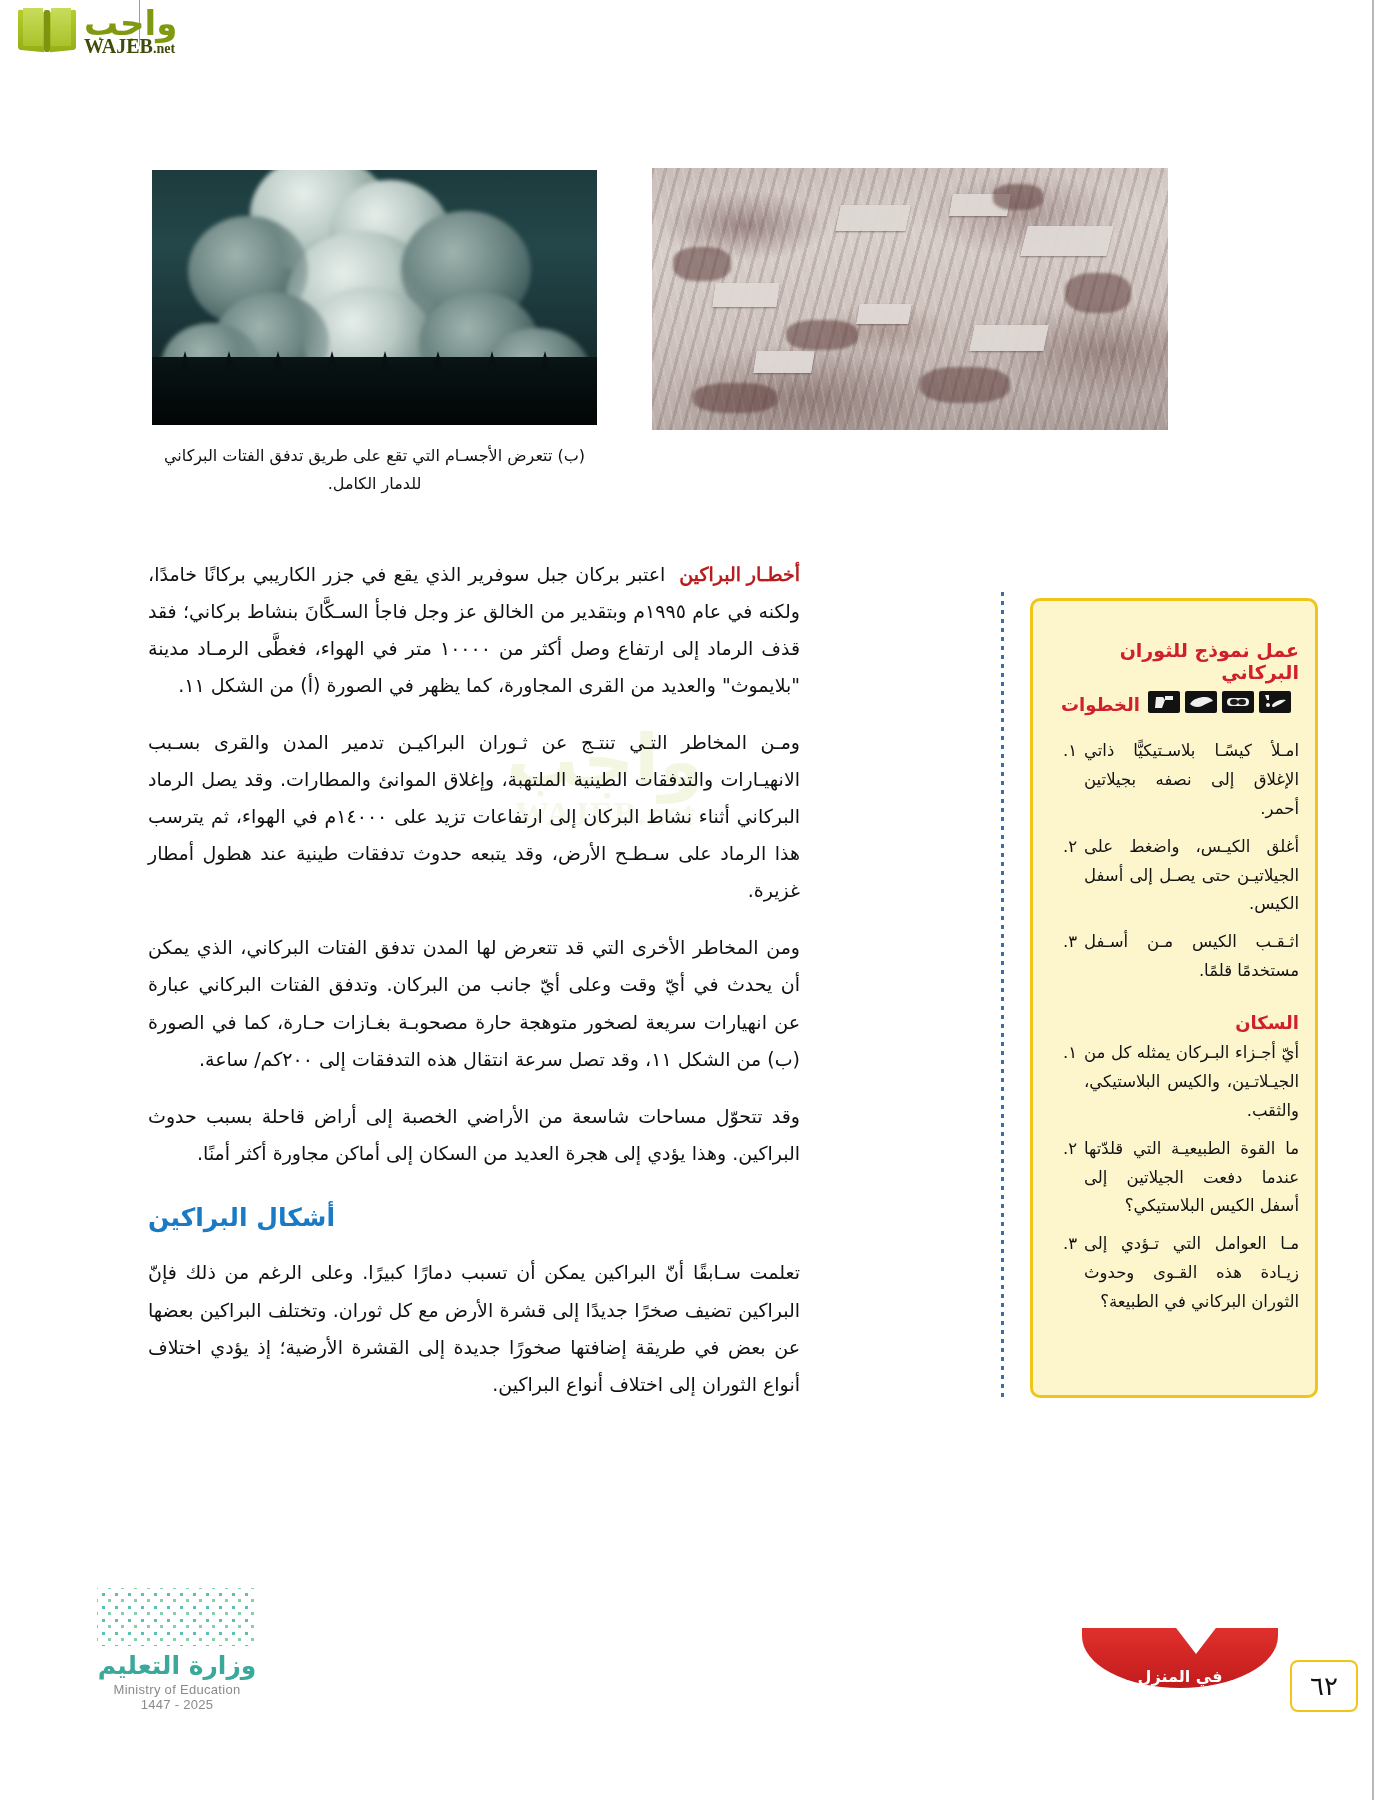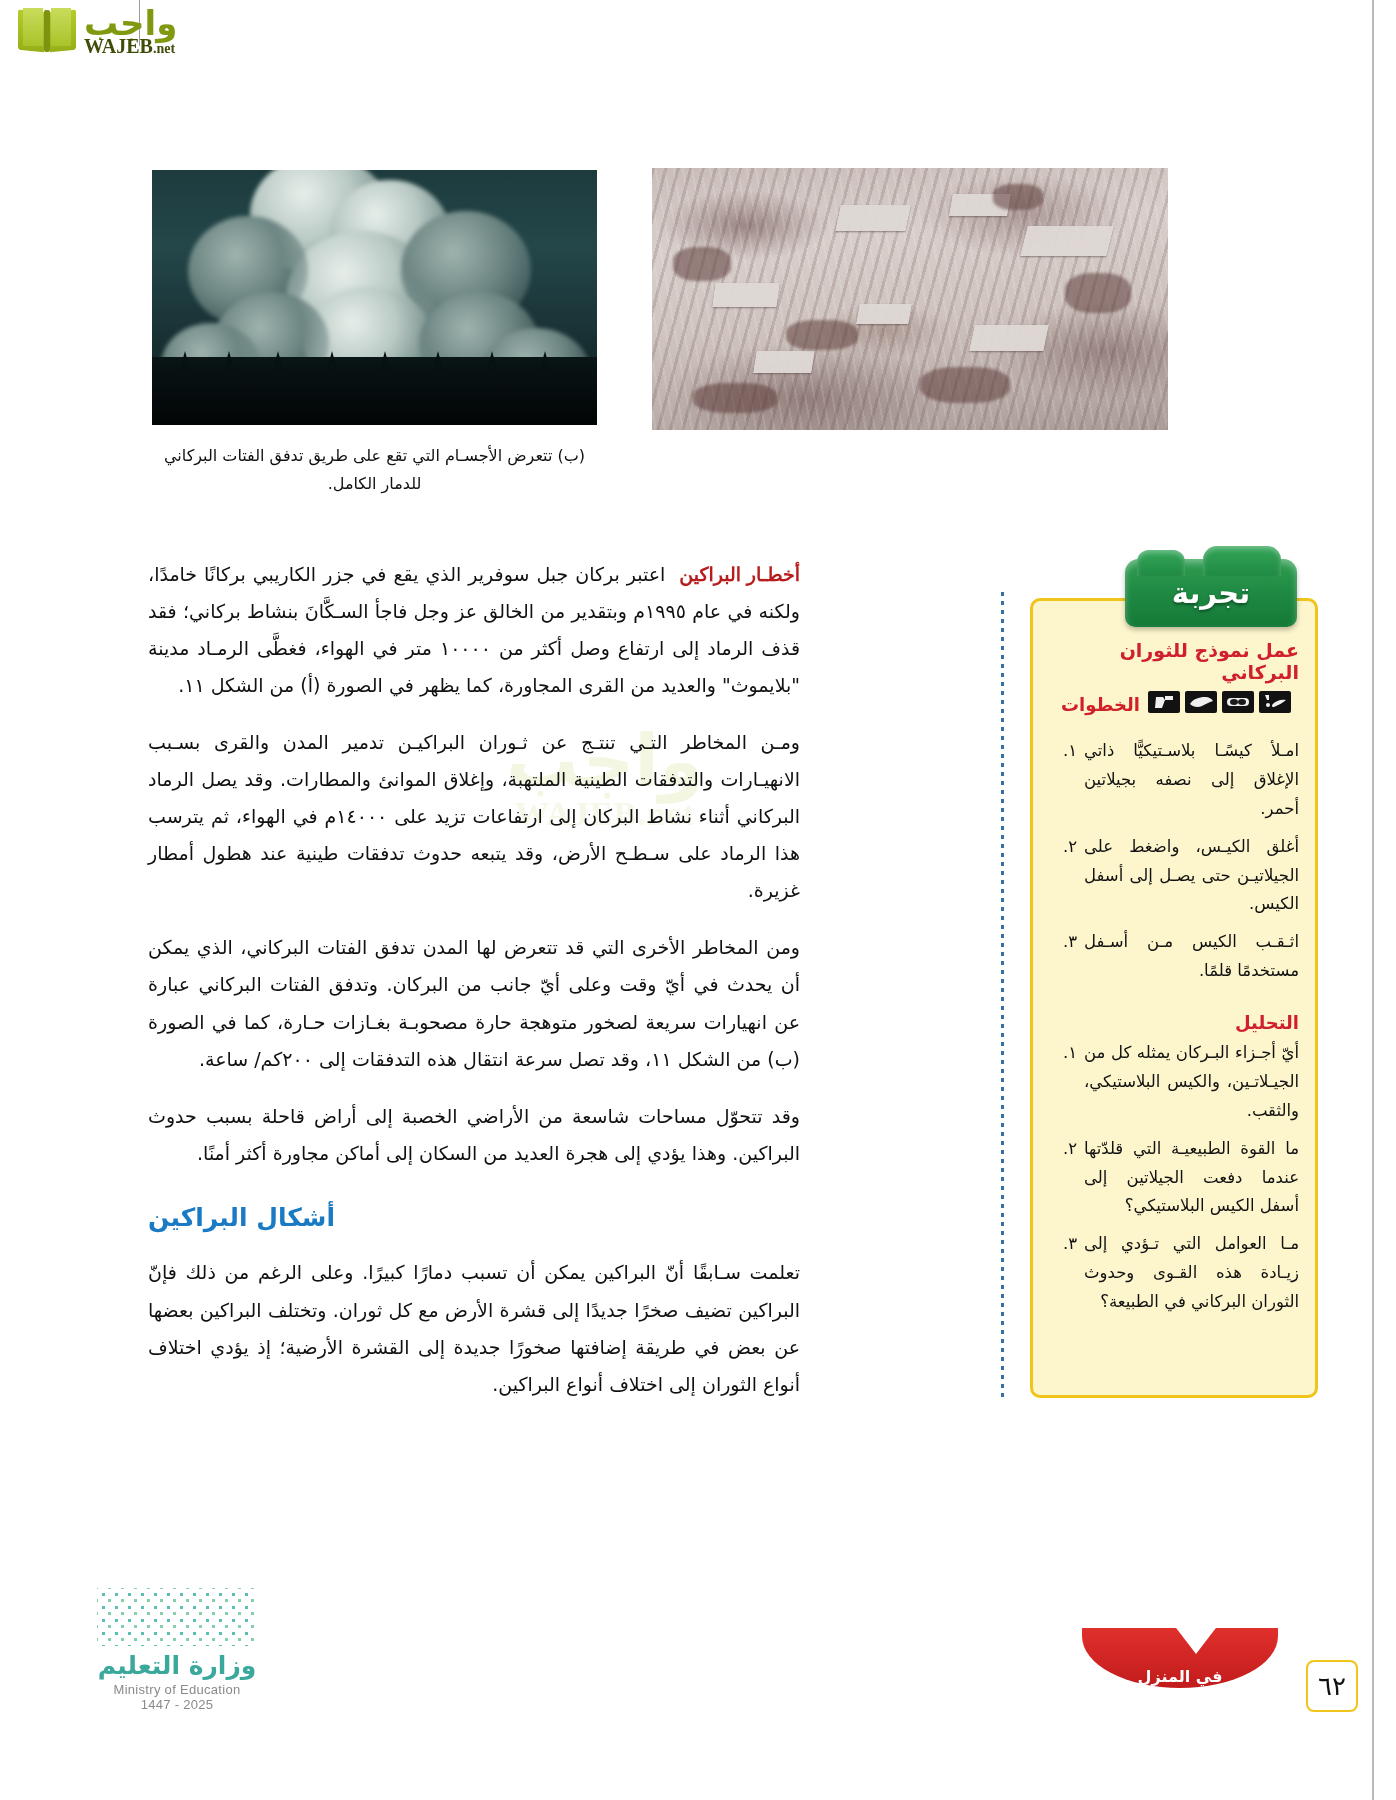"تجربة" div.tab-green { html: <div> <span>تجربة</span> </div> -> none }
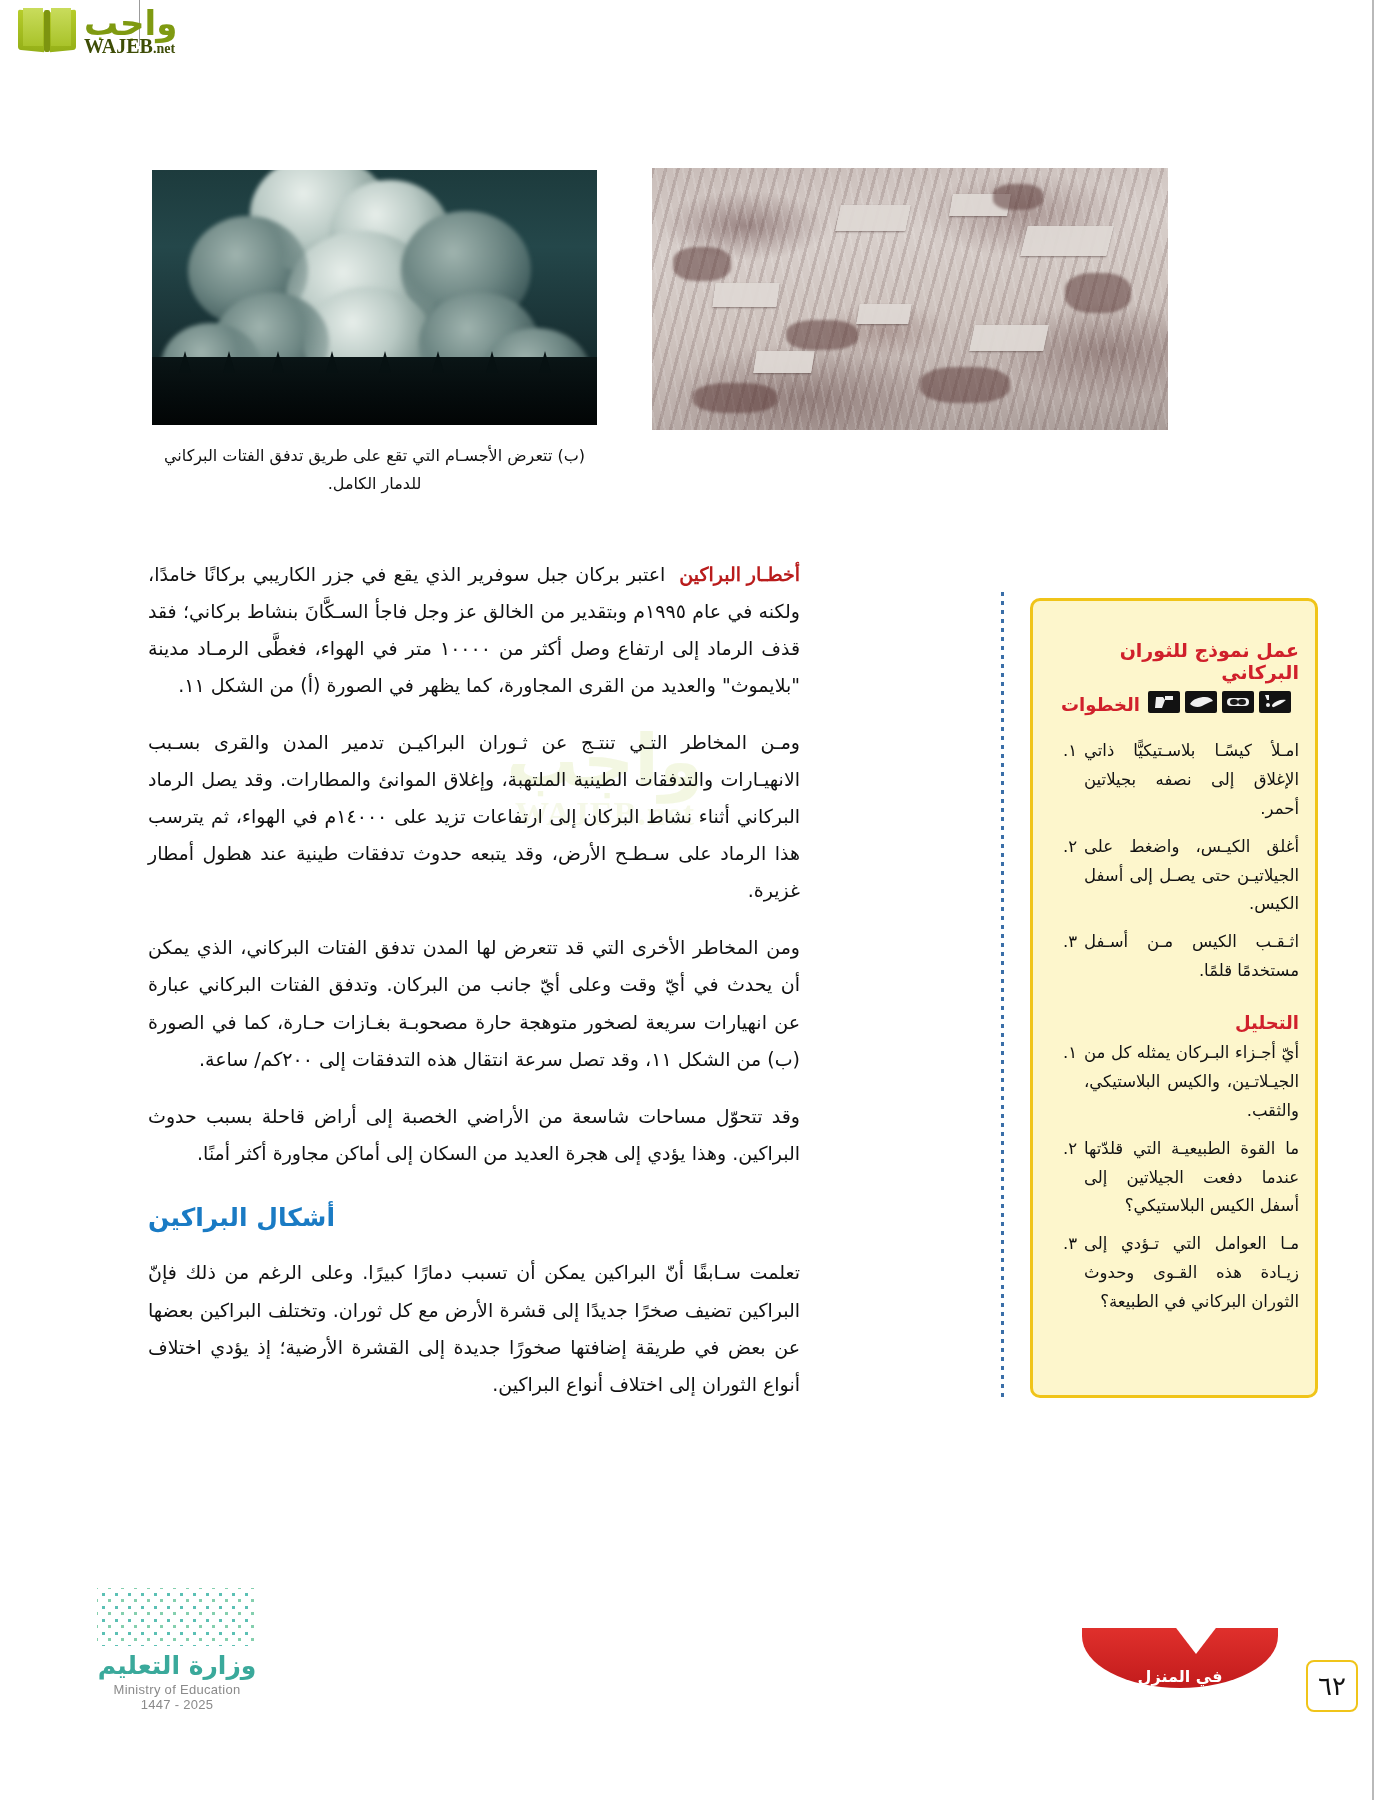"التحليل" div.sb-head { text: التحليل -> السكان }
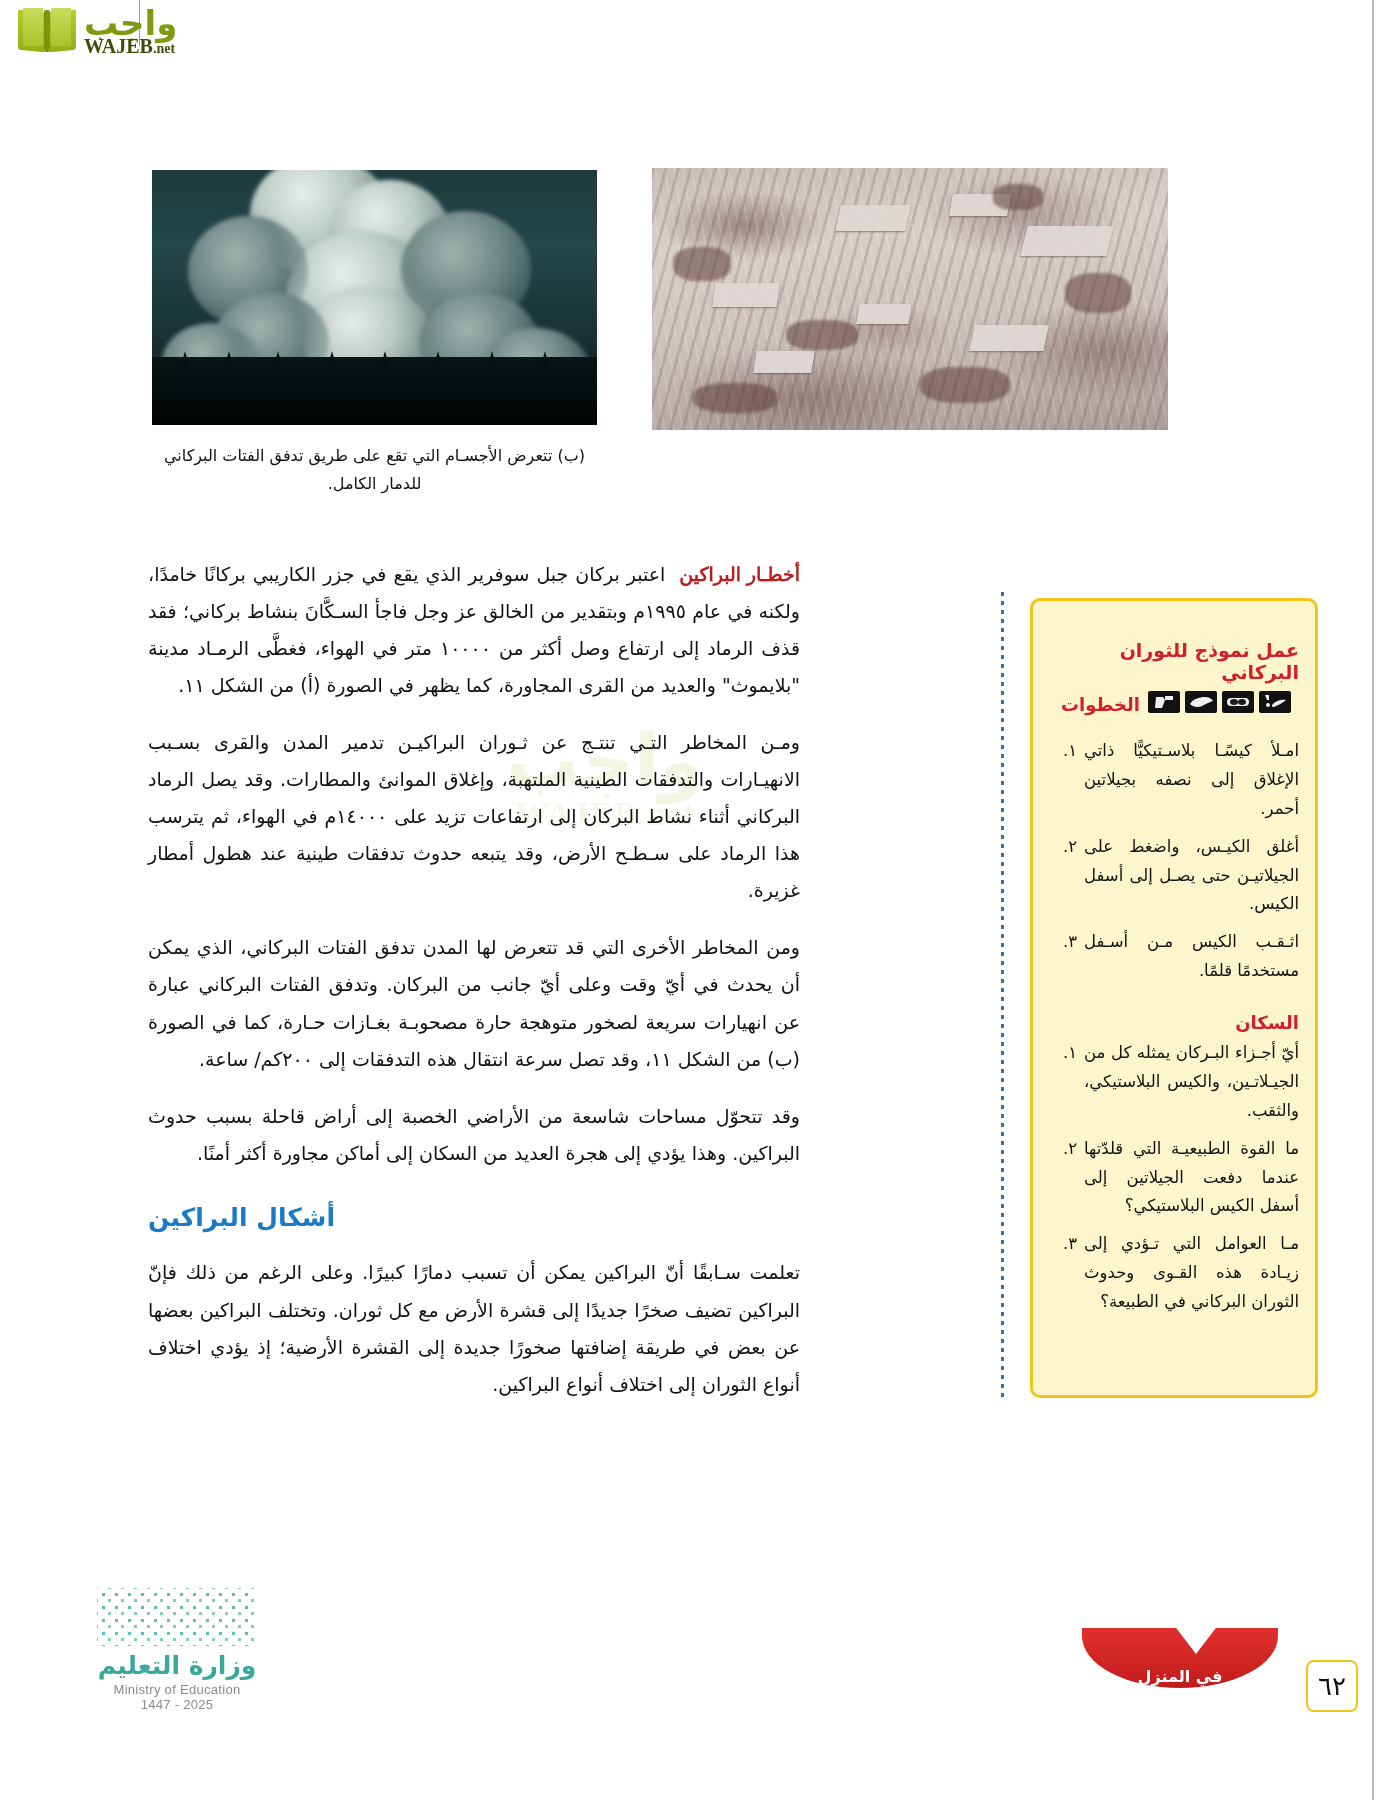"٦٢" .pagenum { width: 52px -> 68px }
